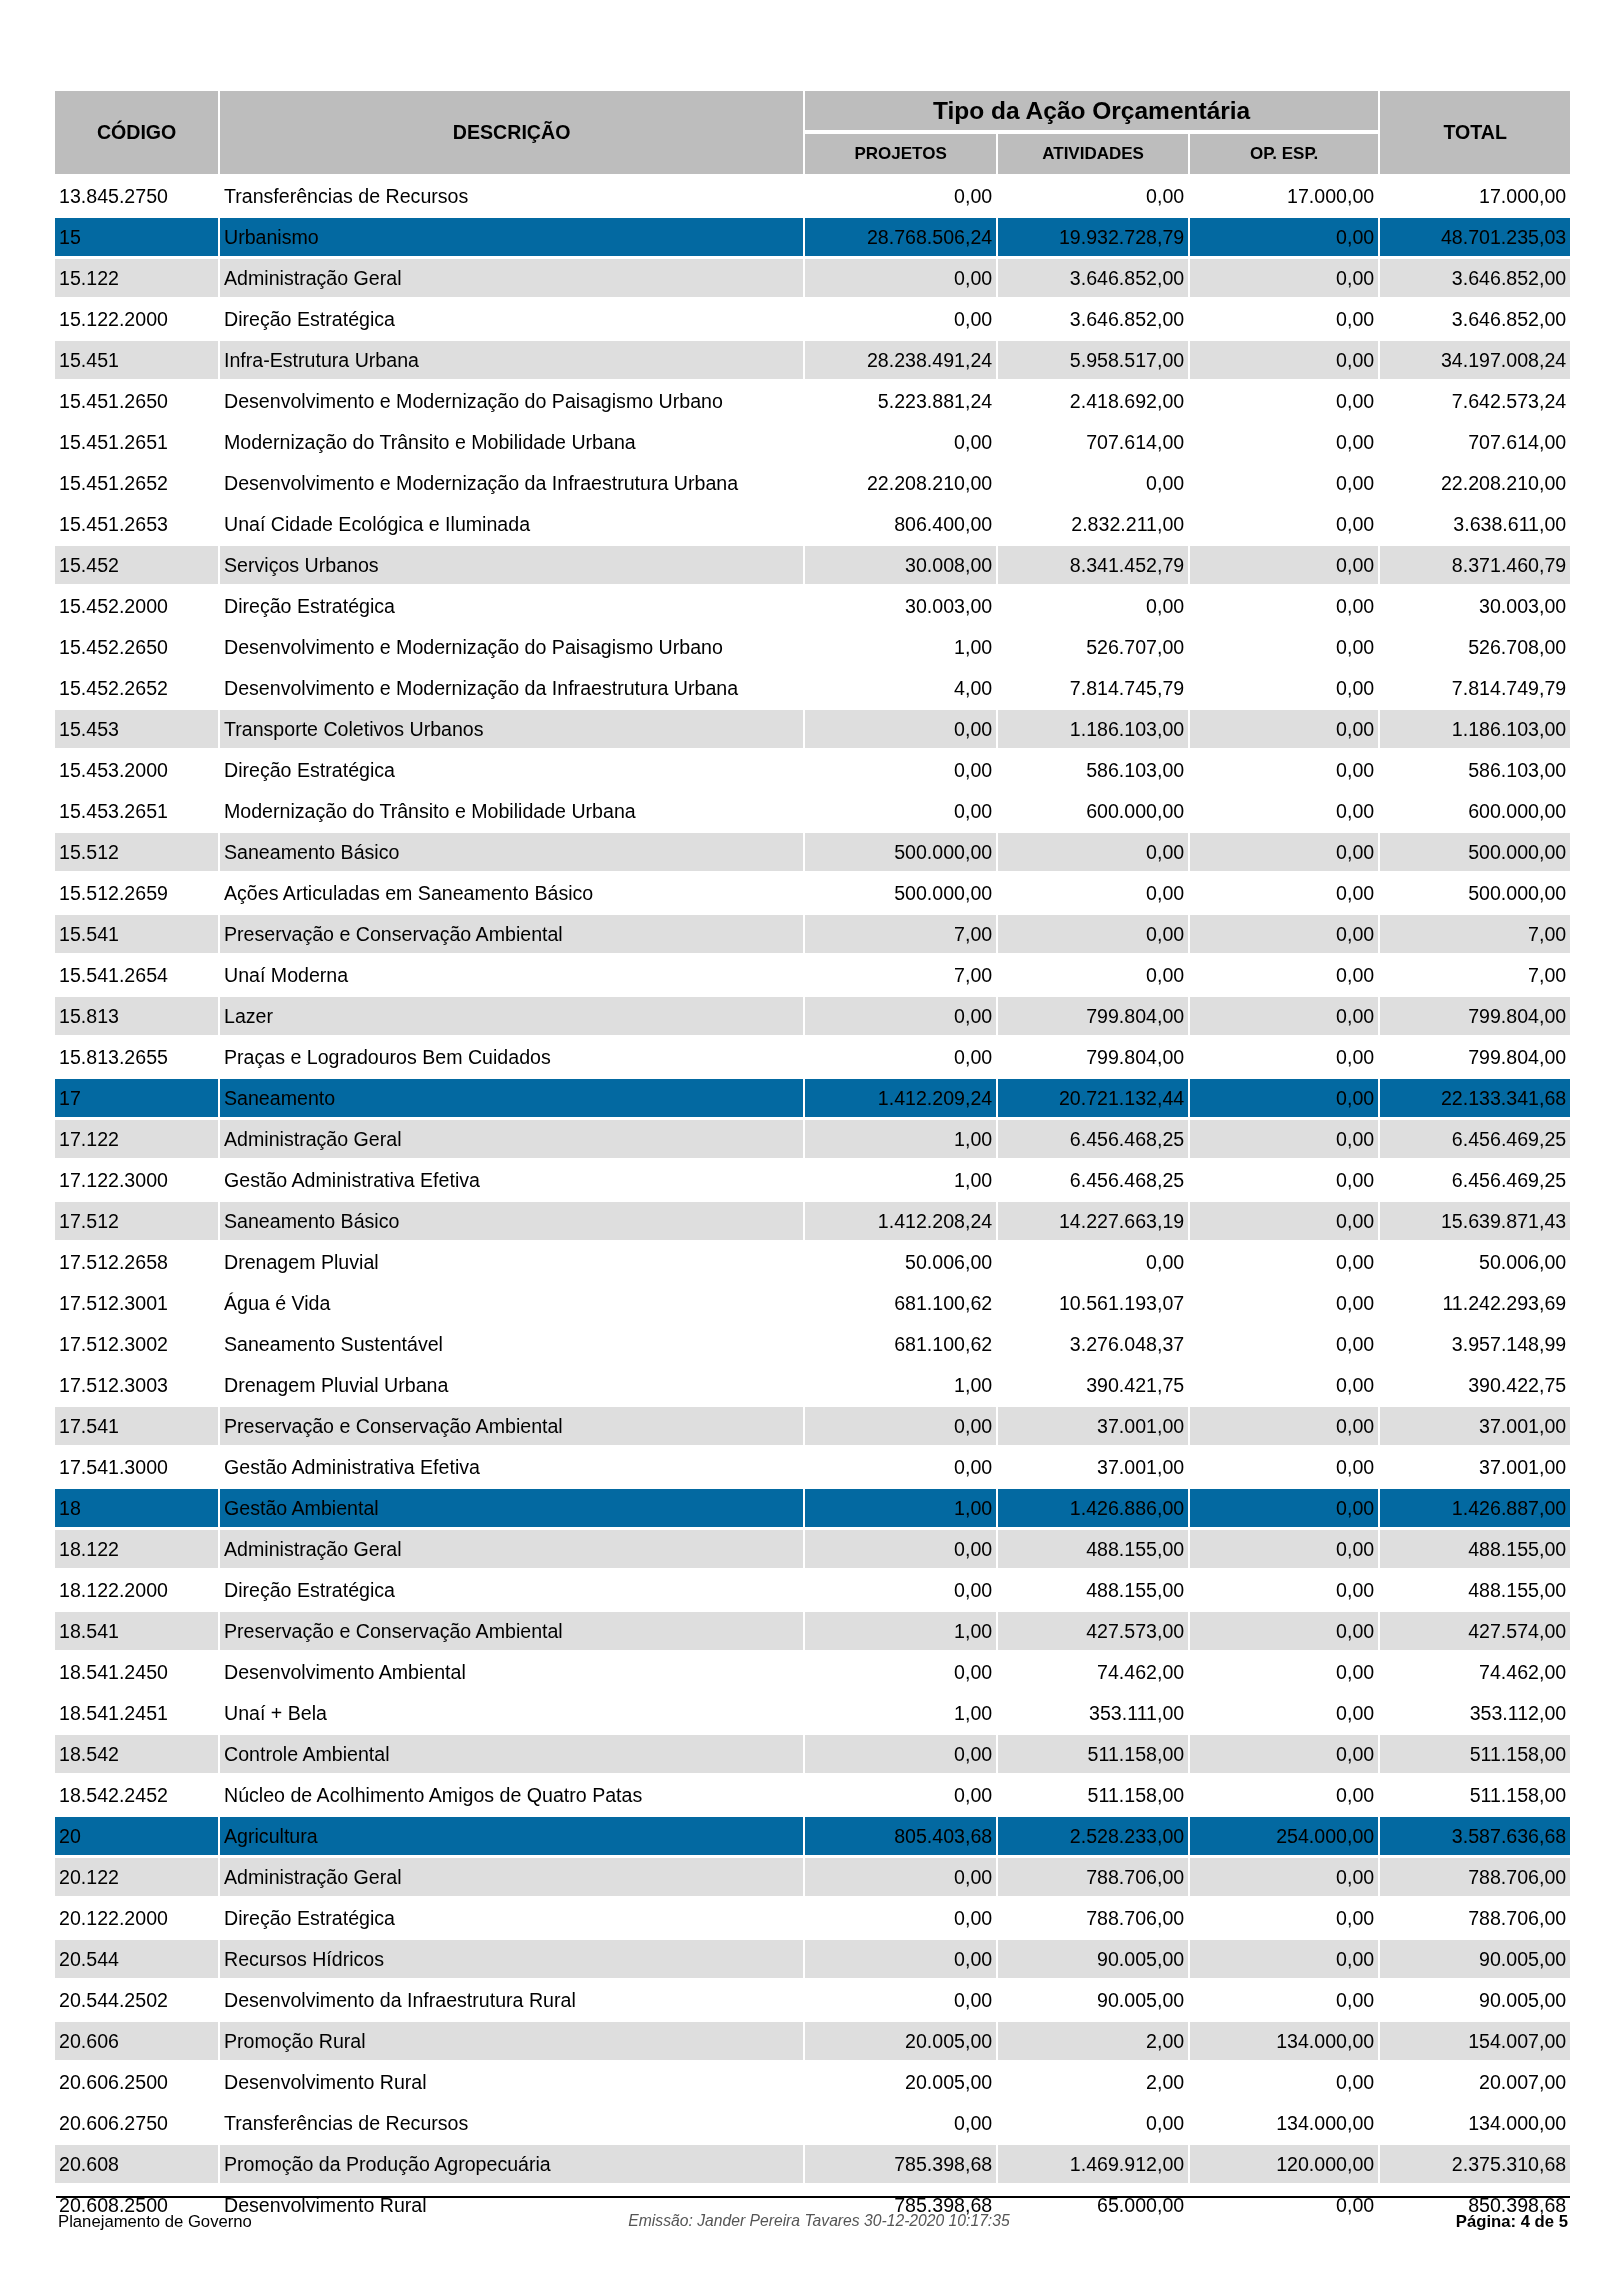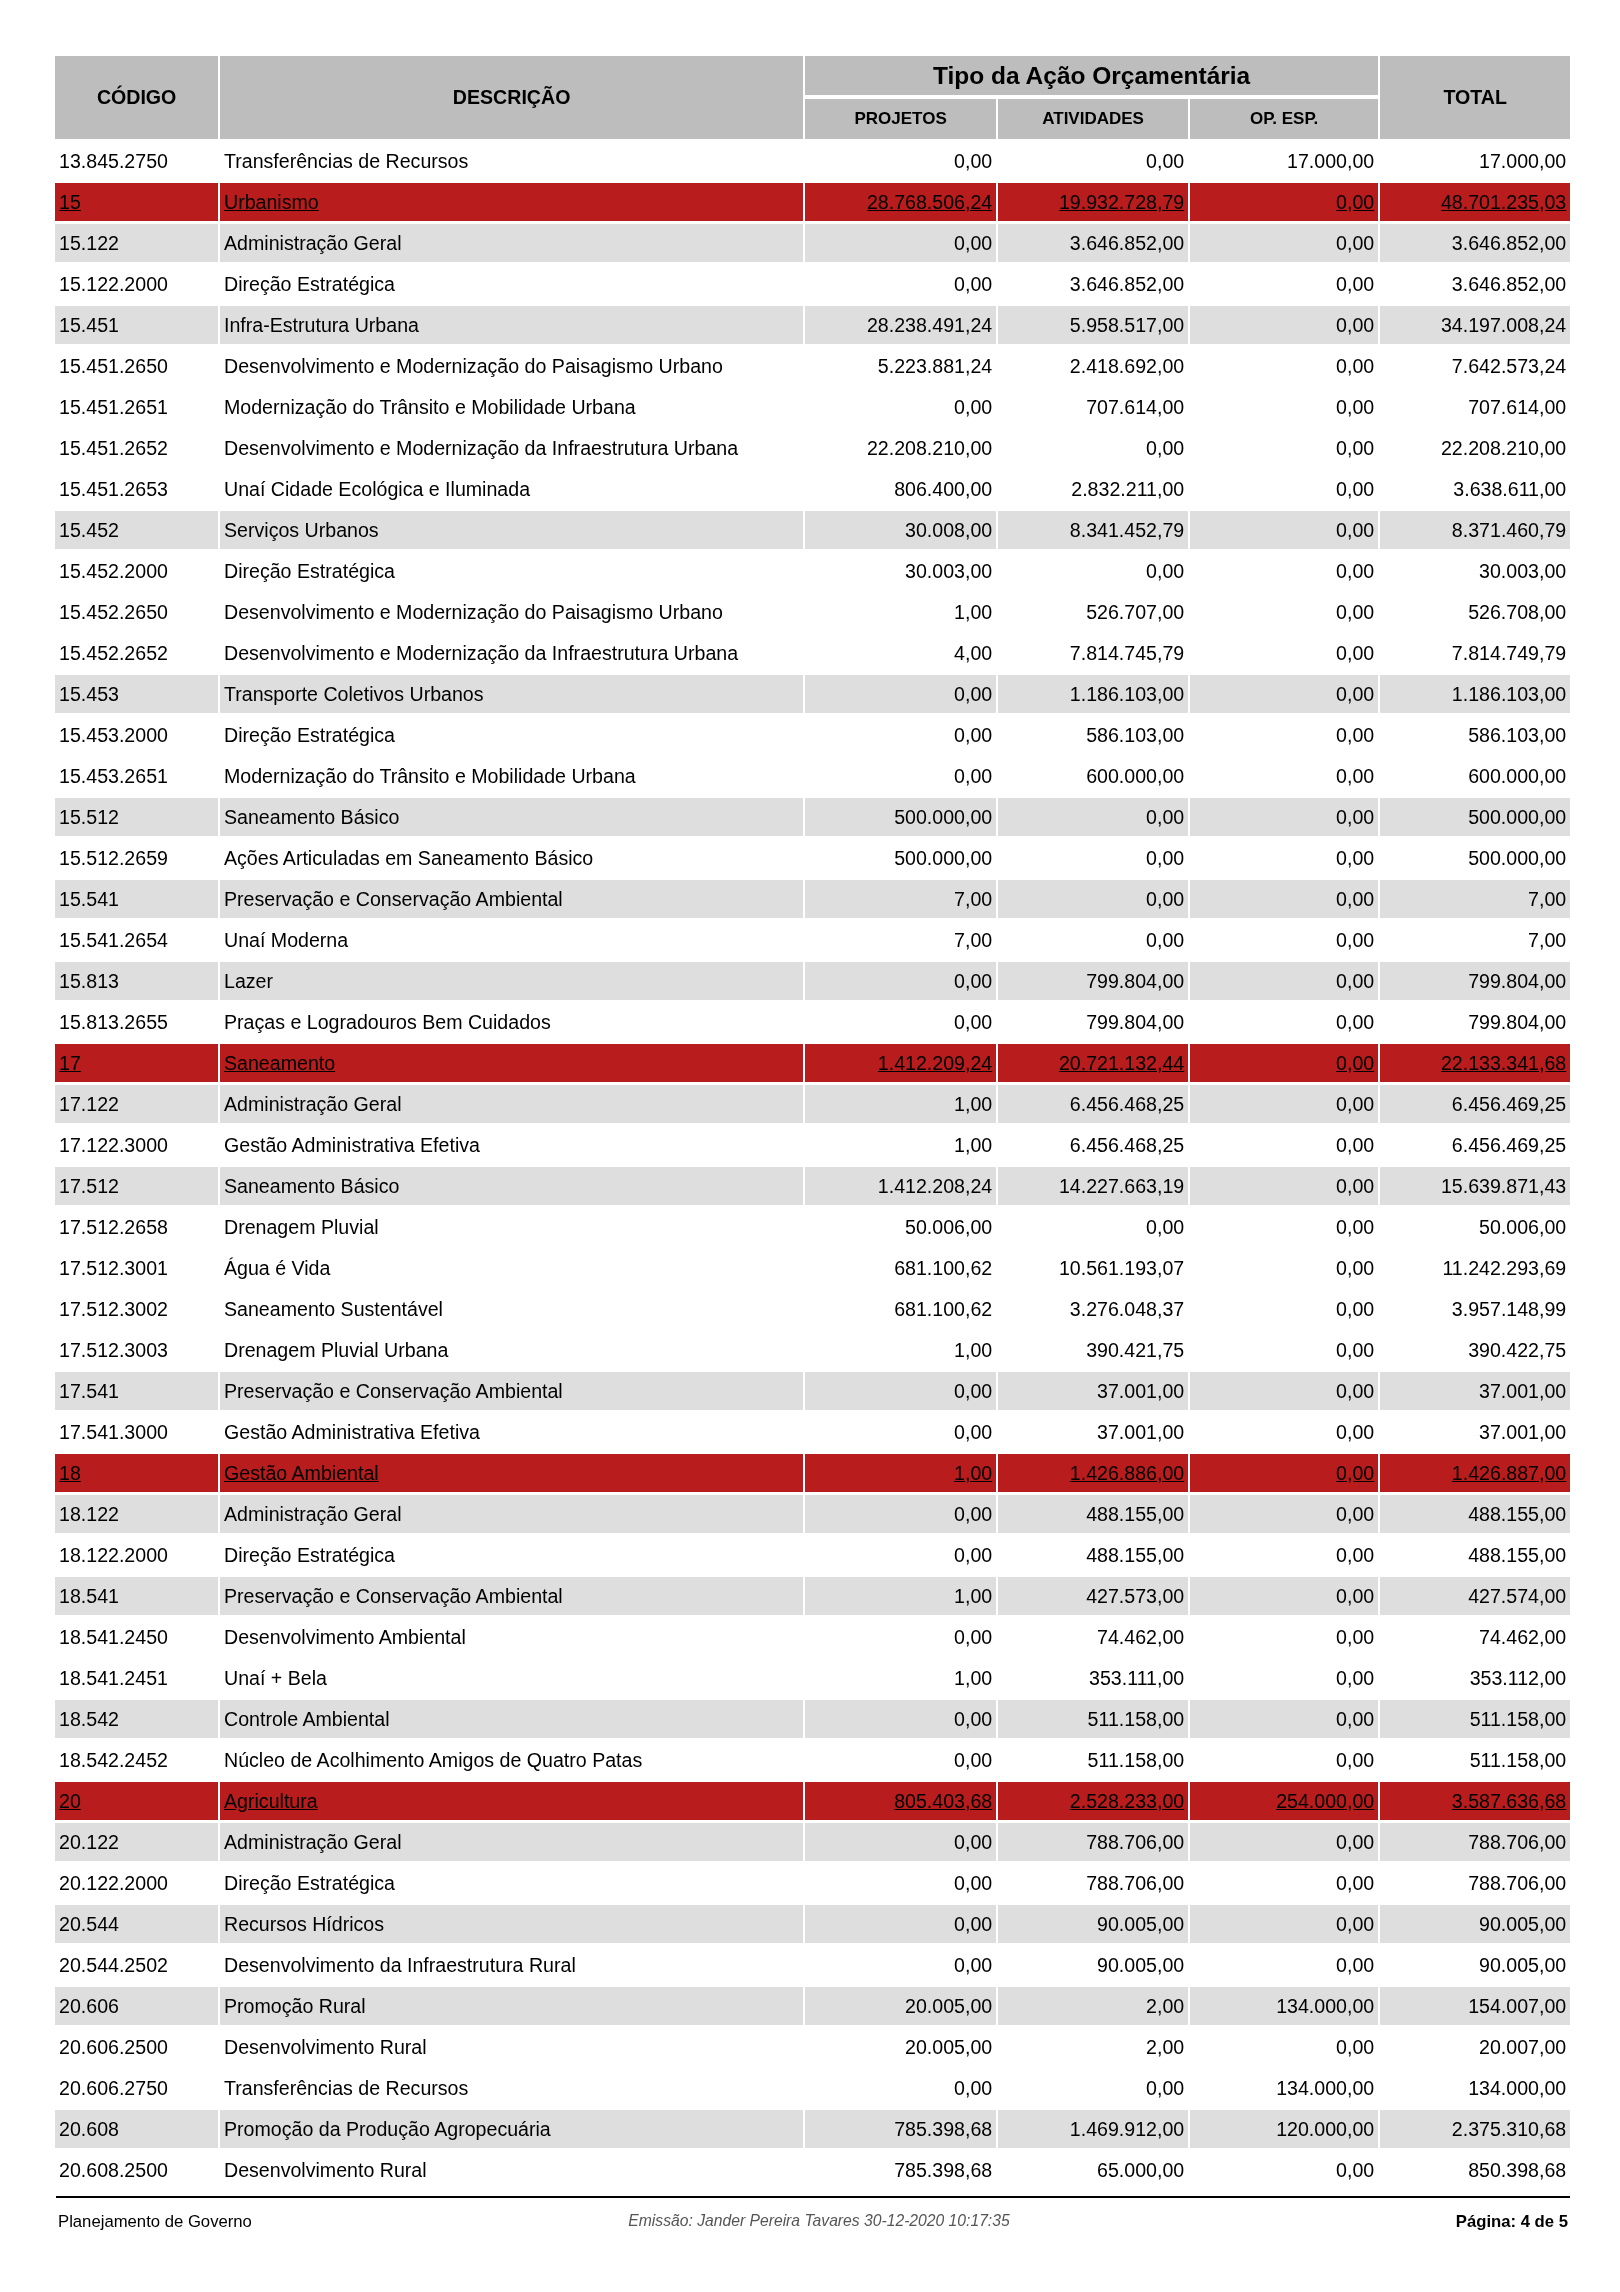"CÓDIGO" table { margin-top: none -> 35px }
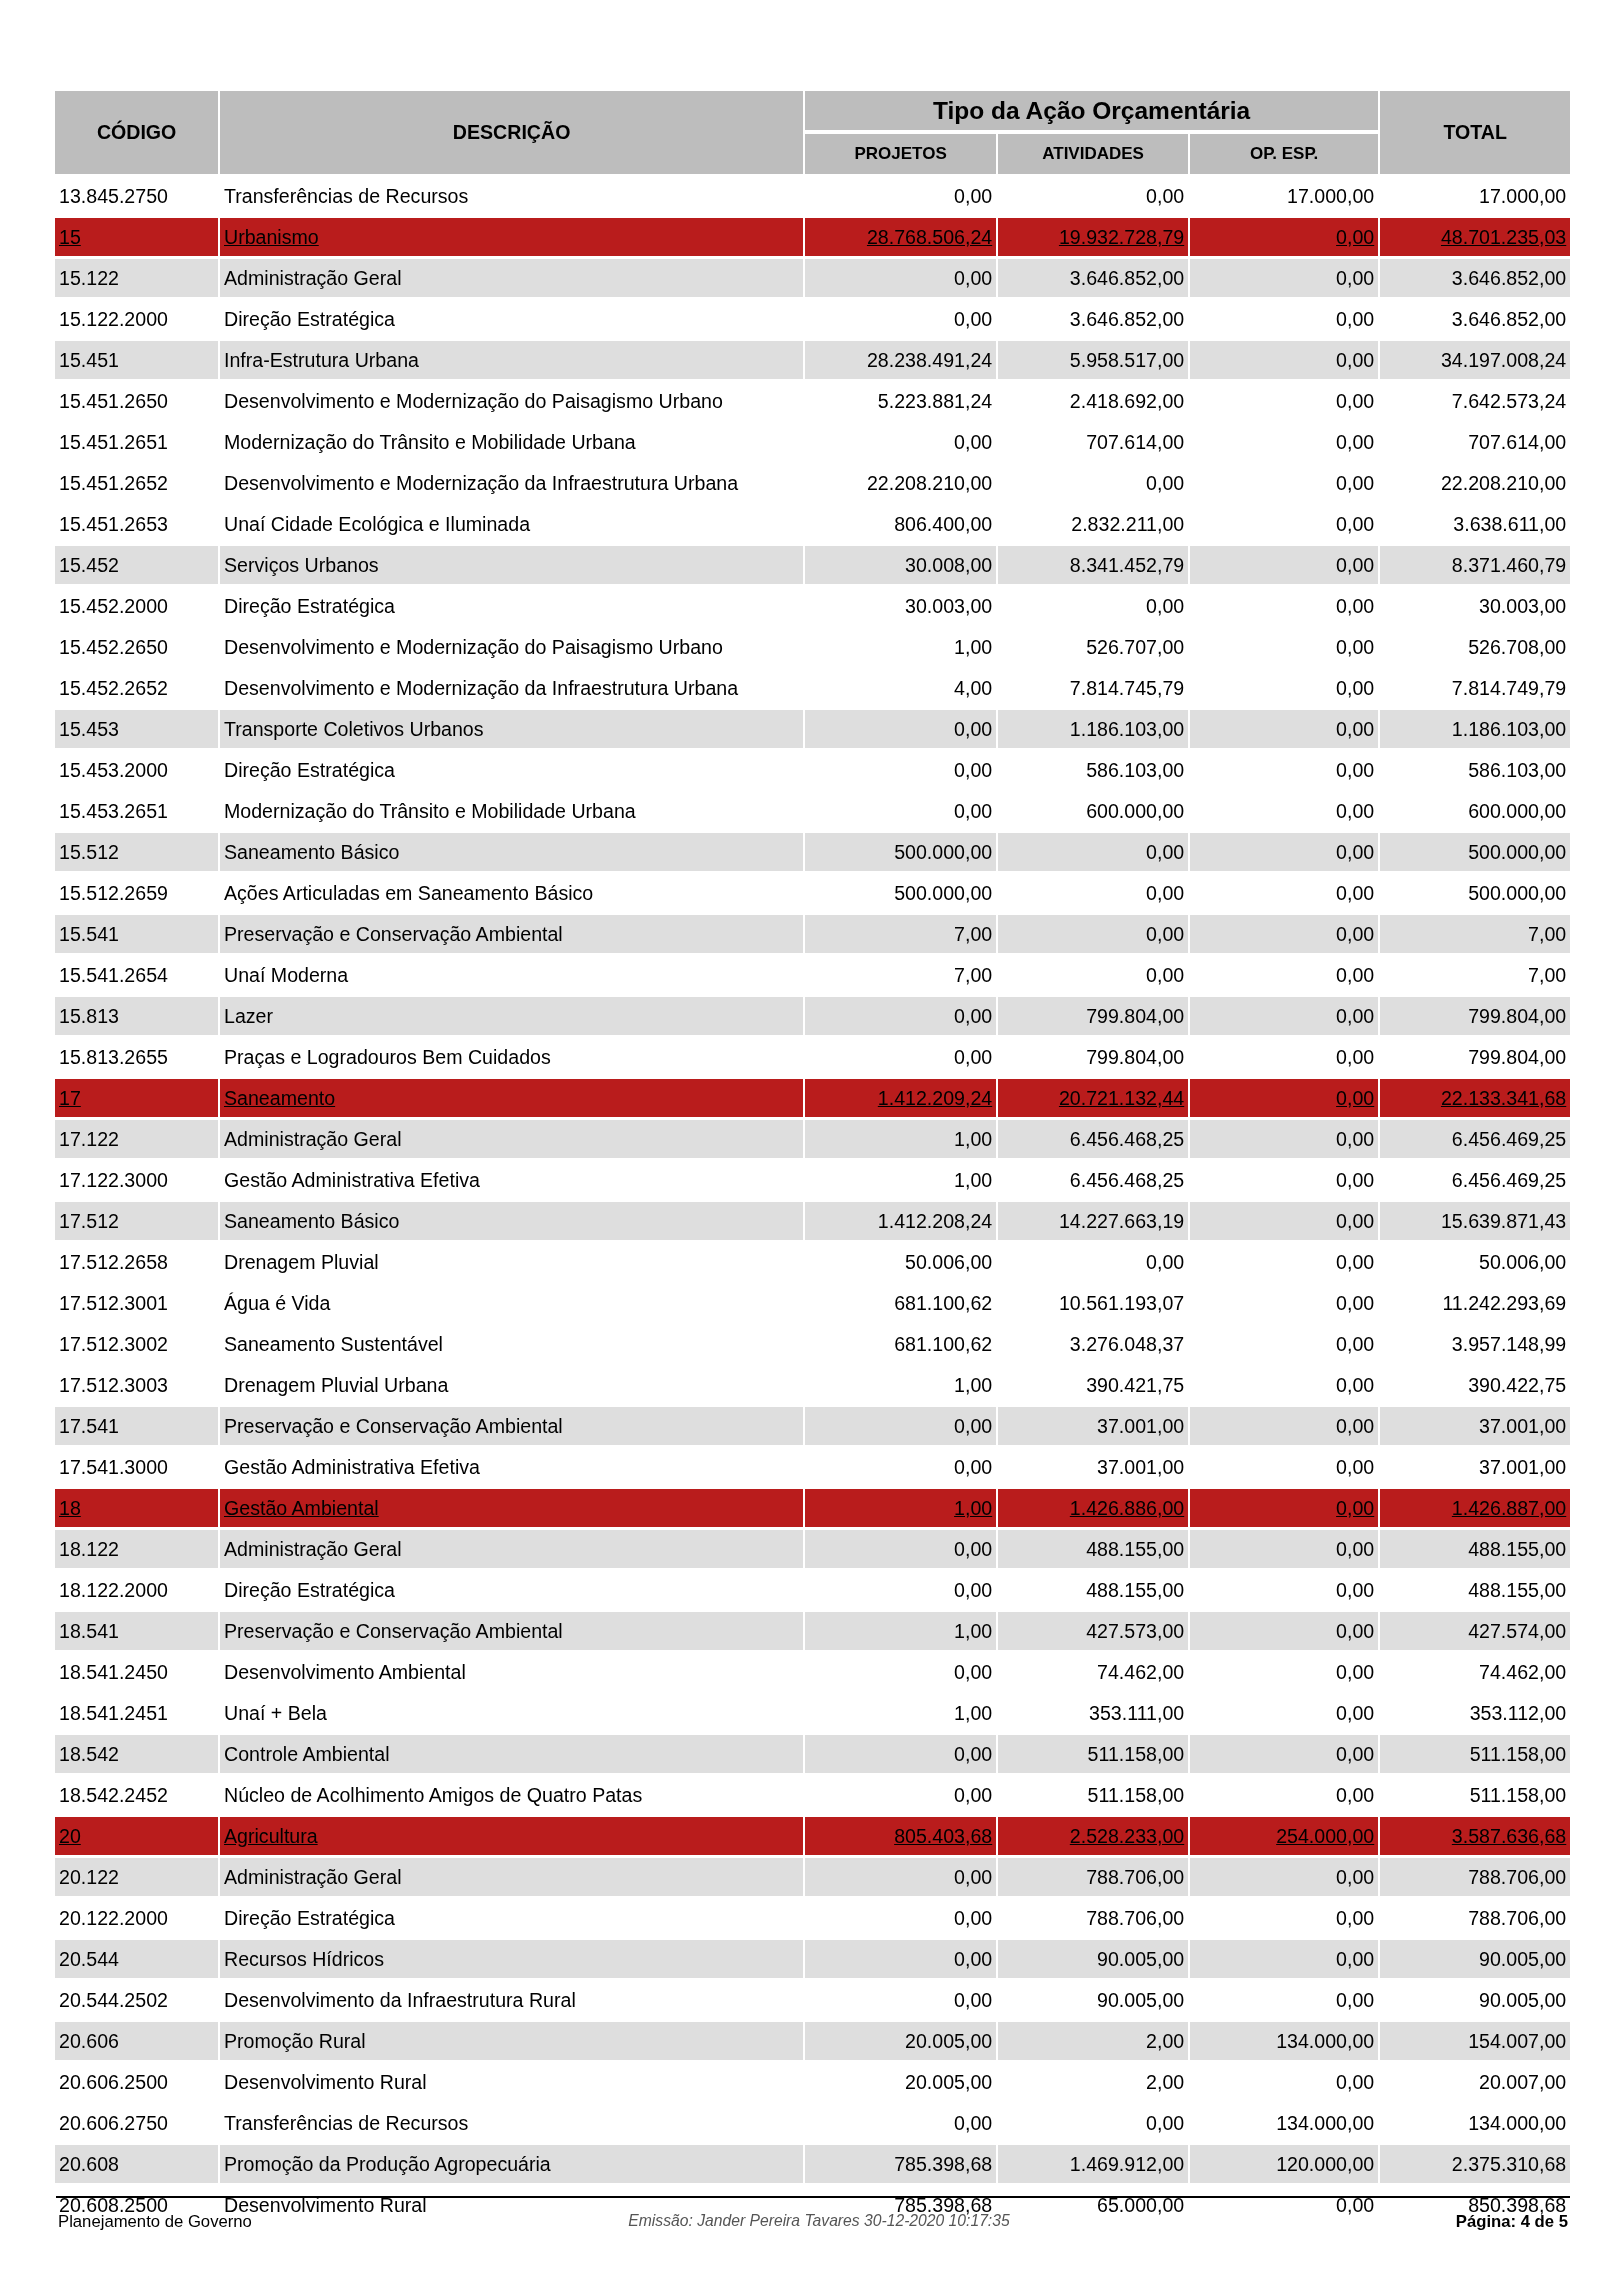"15" tbody tr.lvl-1 td { background: #b91c1c -> #0369a1; text-decoration: underline -> none }
